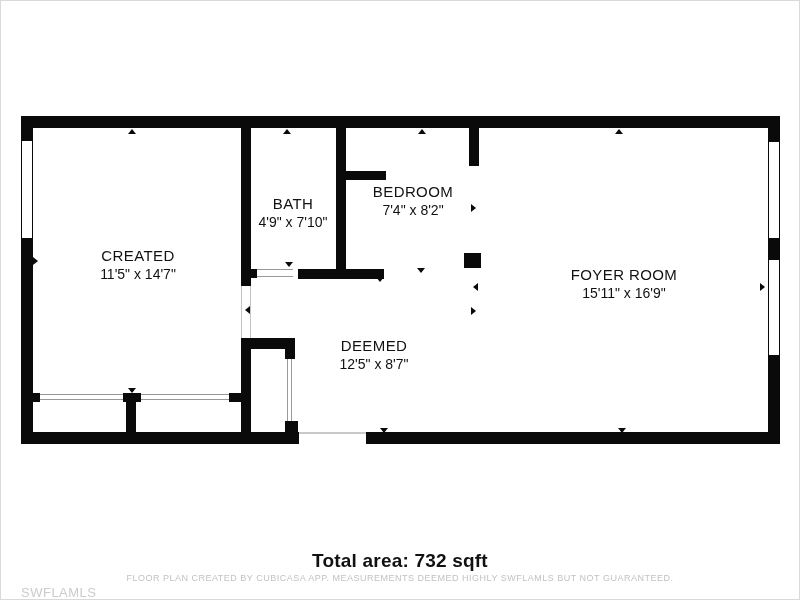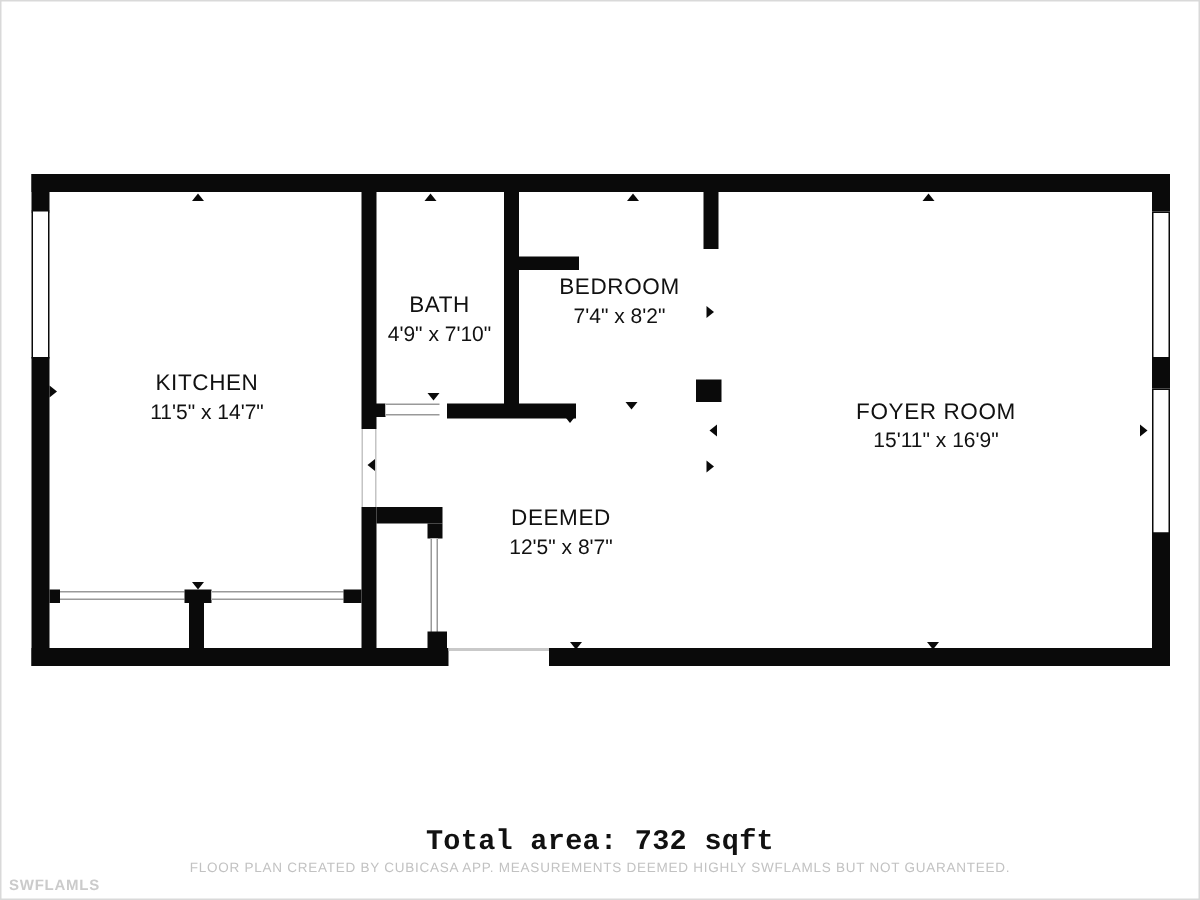"KITCHEN" div.room-name { text: KITCHEN -> CREATED }
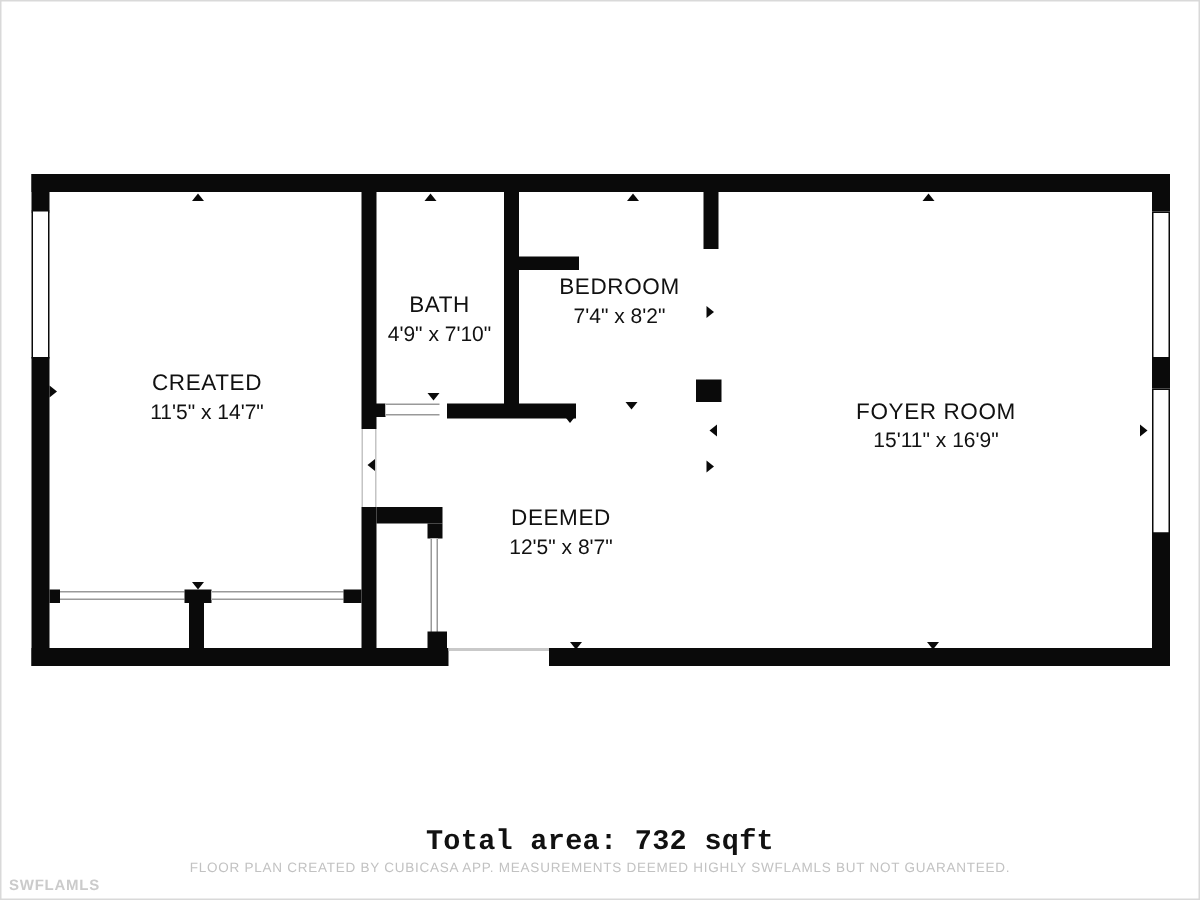"Total area: 732 sqft" .total-area { font-family: Liberation Mono, monospace -> none }
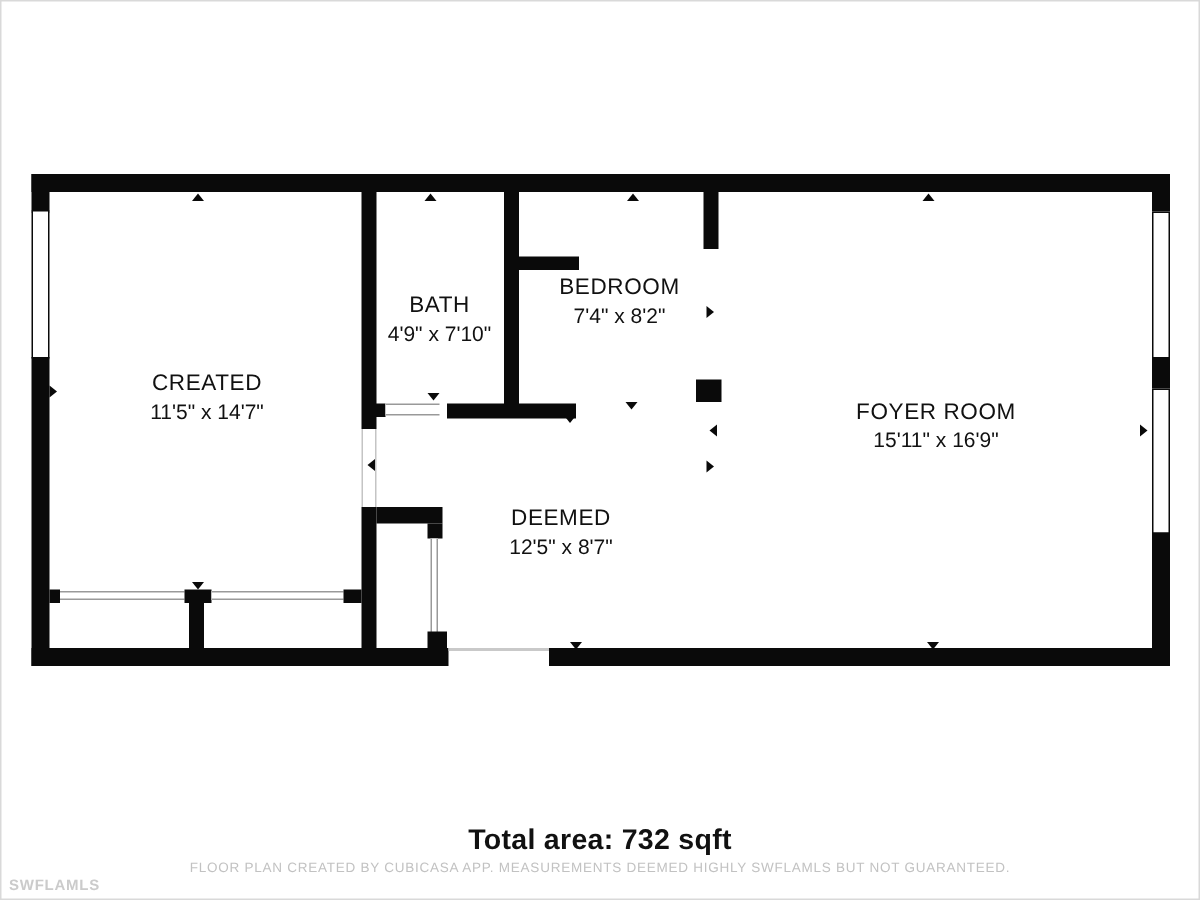"SWFLAMLS" .watermark { font-size: 10px -> 13px; font-weight: bold -> none; left: 5px -> 20px }
